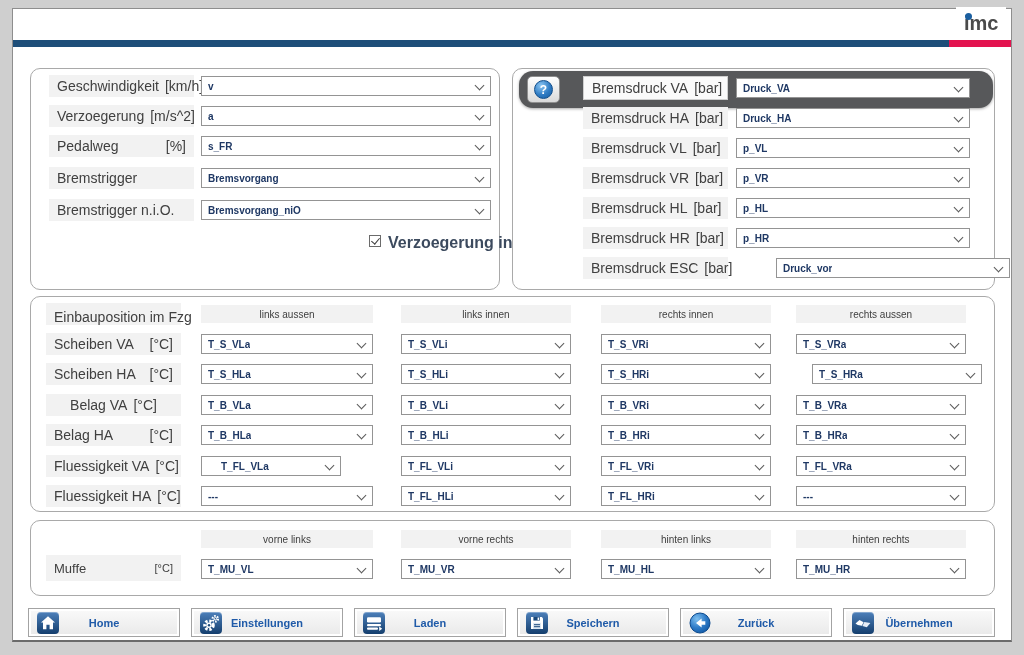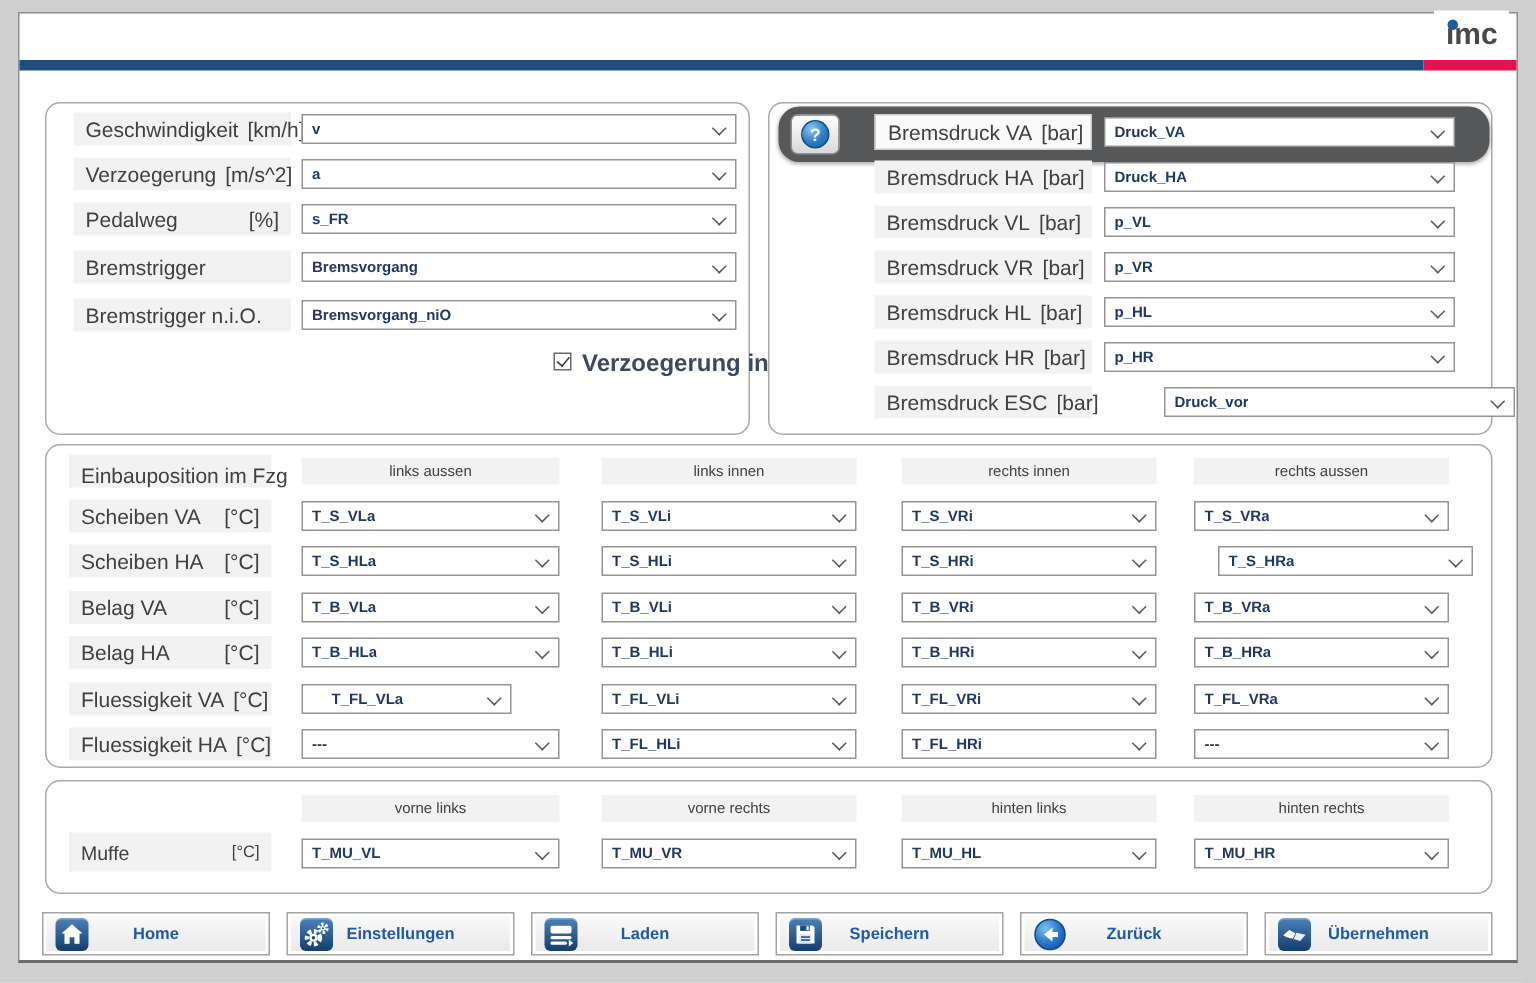"Belag VA" div.lbl { justify-content: none -> center }
